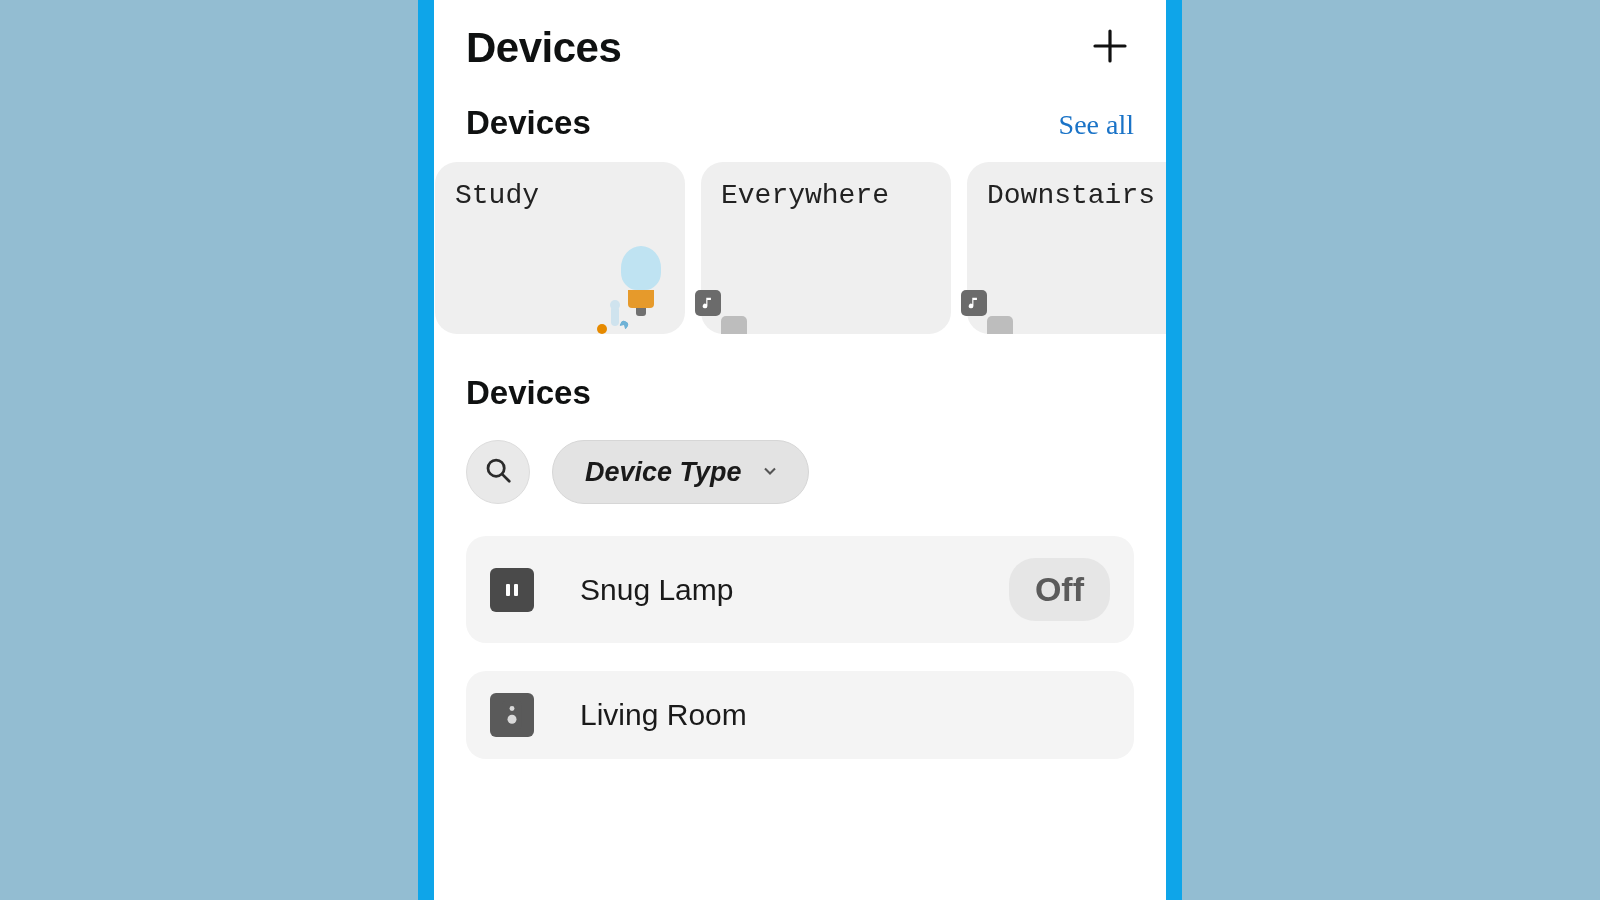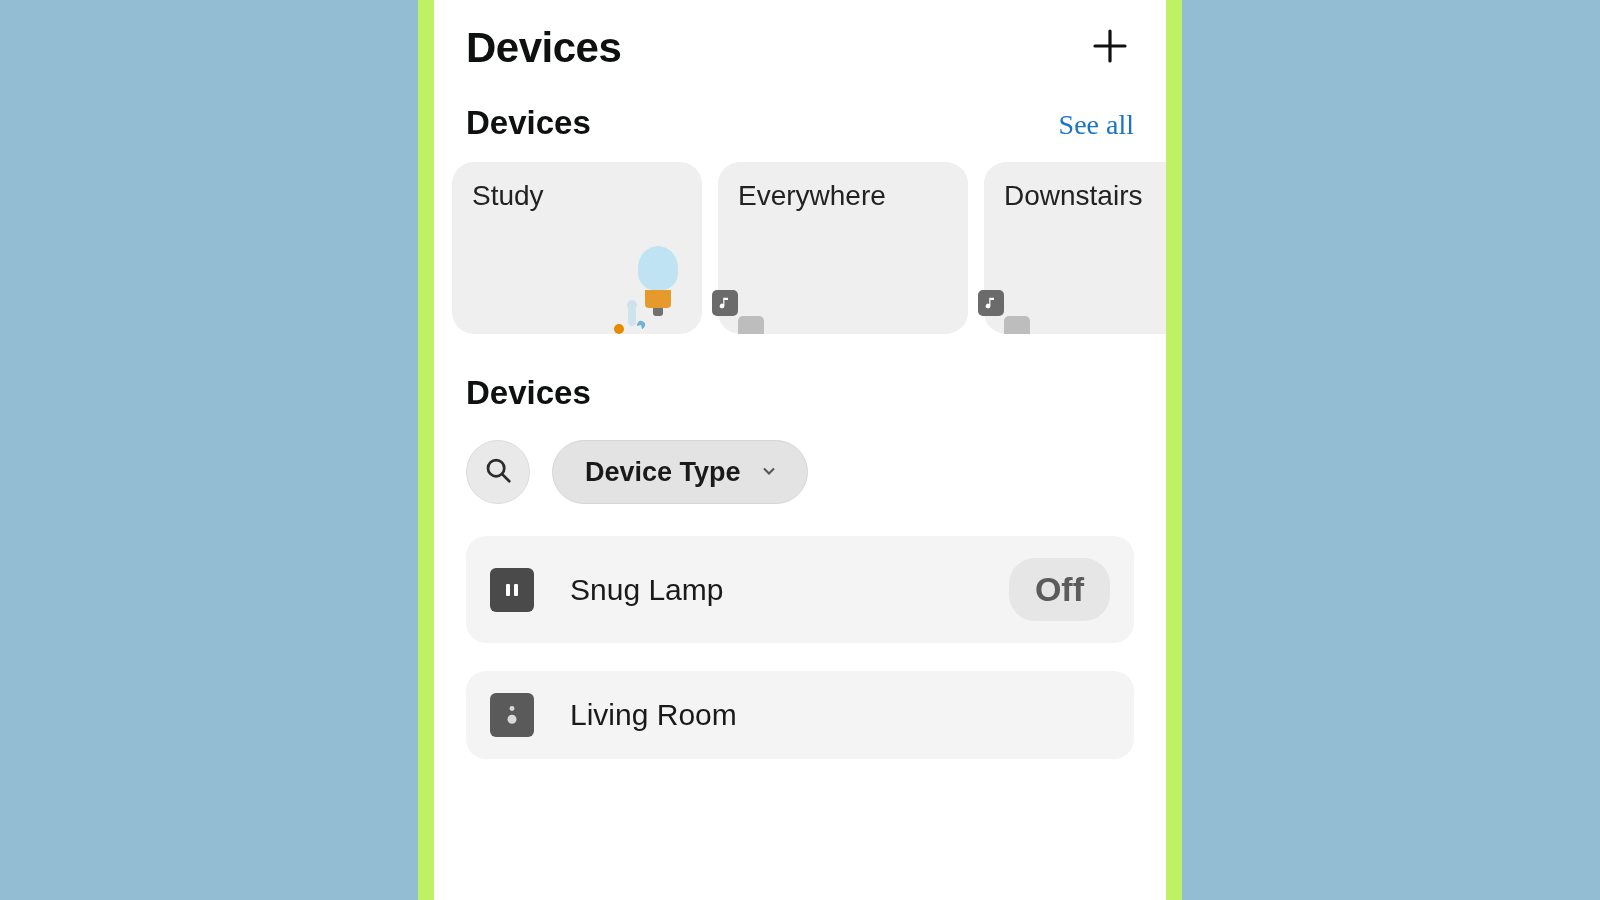"Devices" .frame { background: #bef264 -> #0ea5e9 }
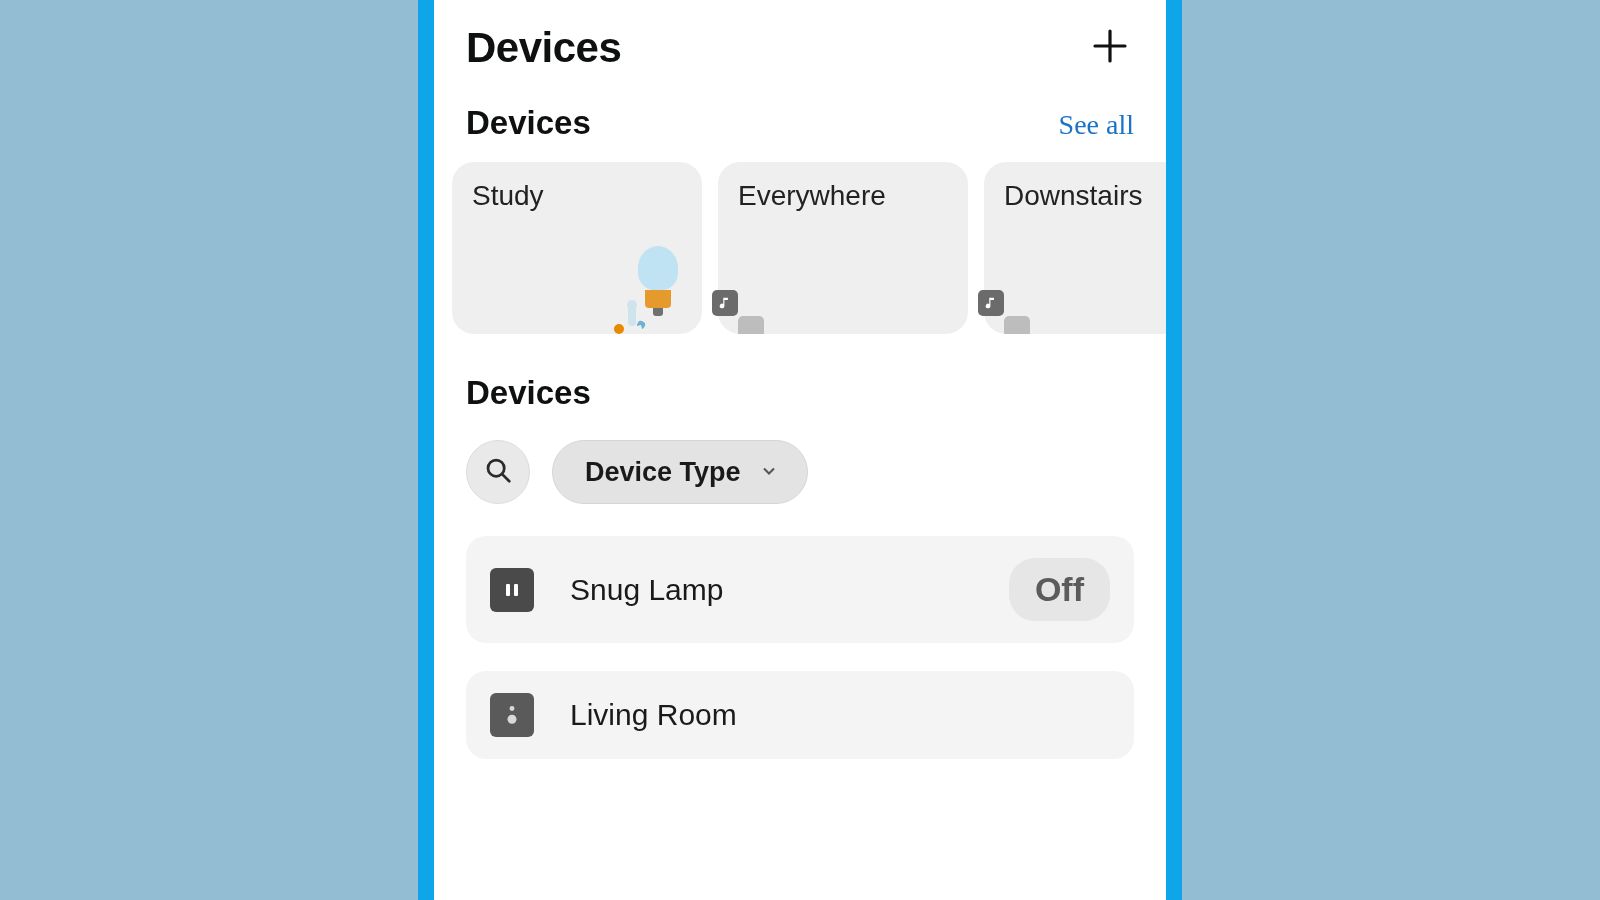"Study" .groups-wrap { font-family: none -> Liberation Mono, monospace; padding-left: 18px -> 1px }
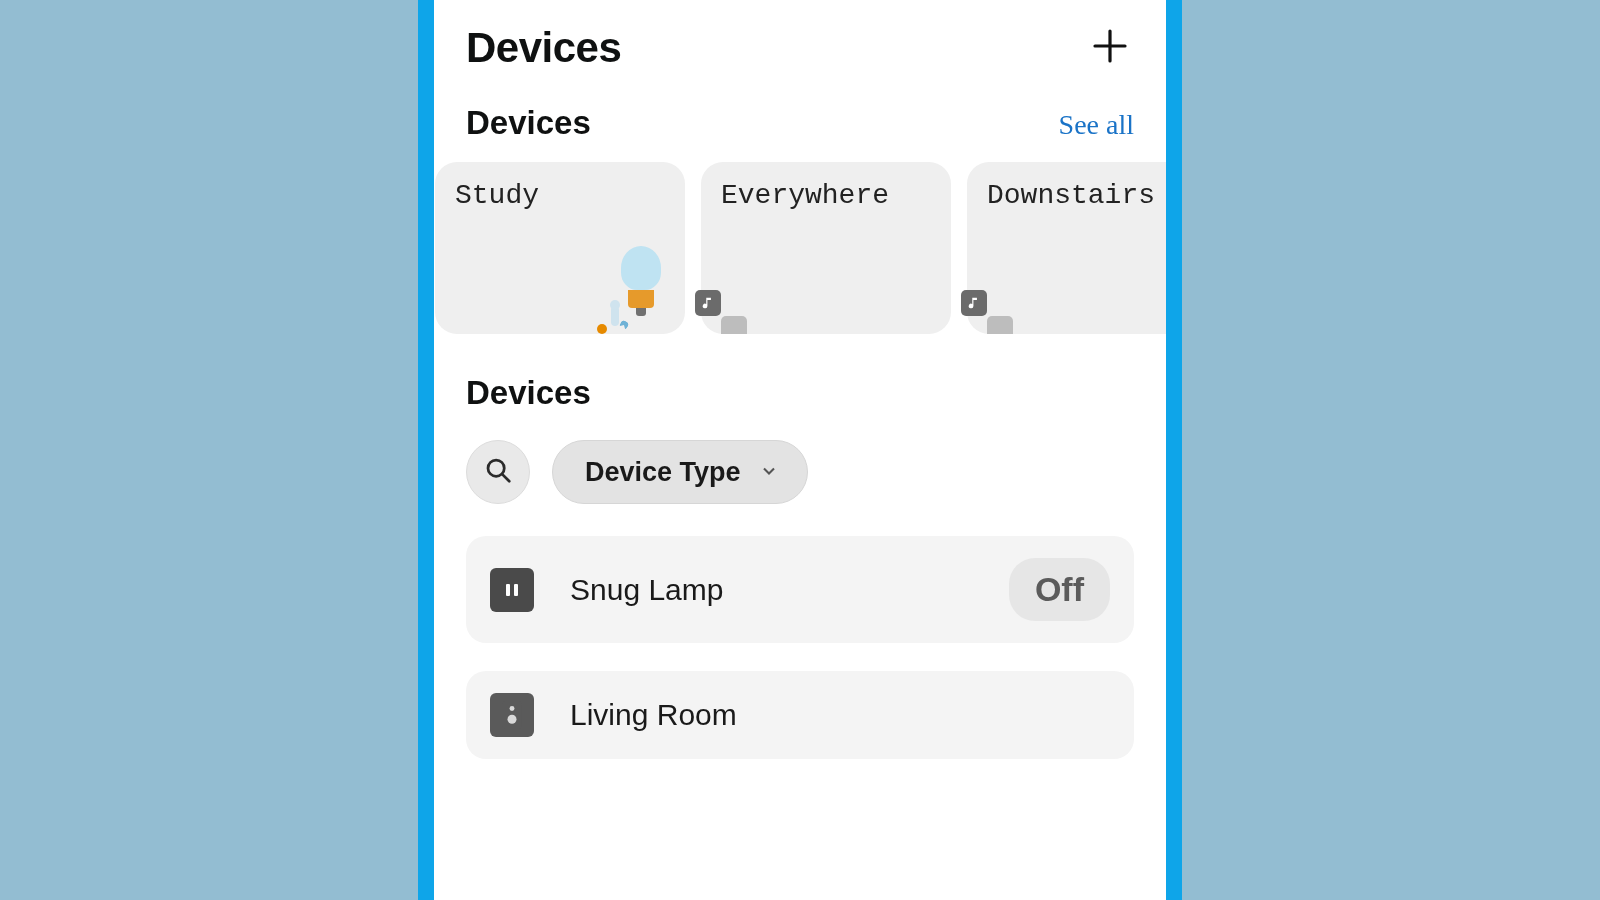"Device Type" .filters { font-style: none -> italic }
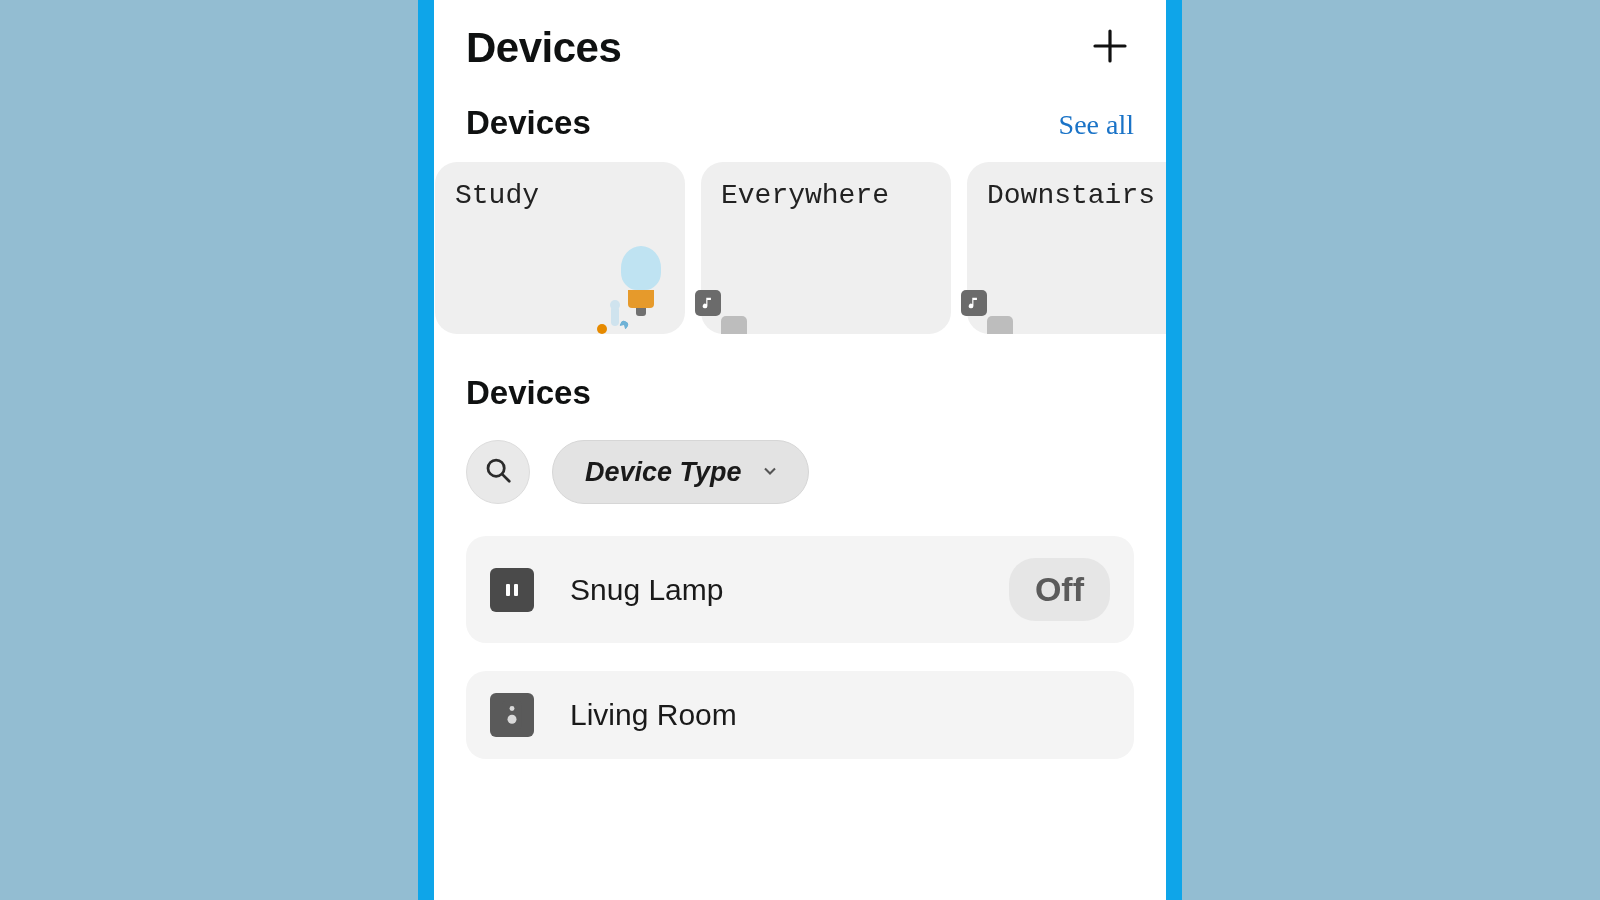"Snug Lamp" .device-row { gap: 36px -> 46px }
